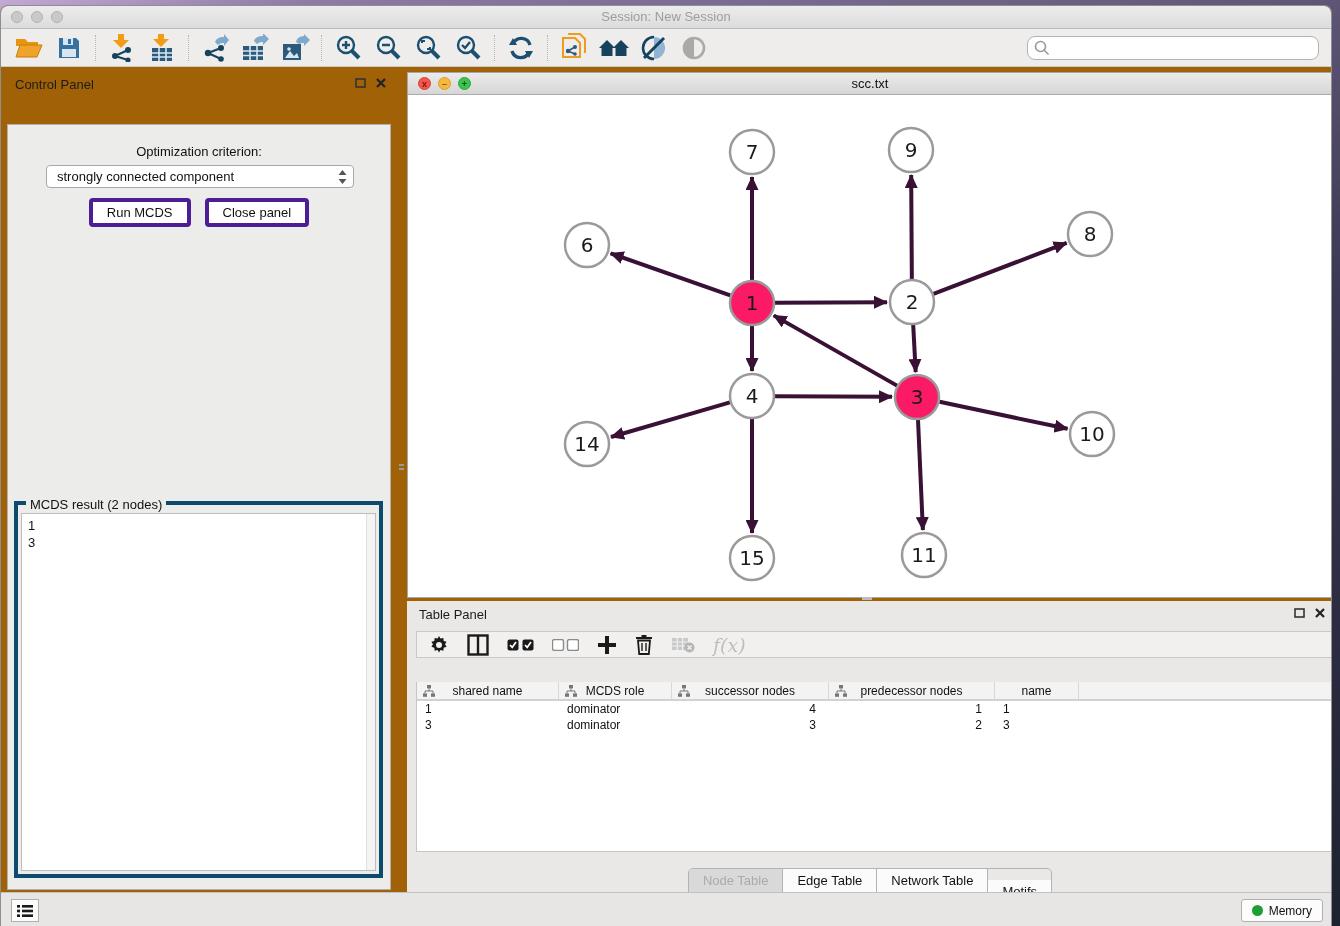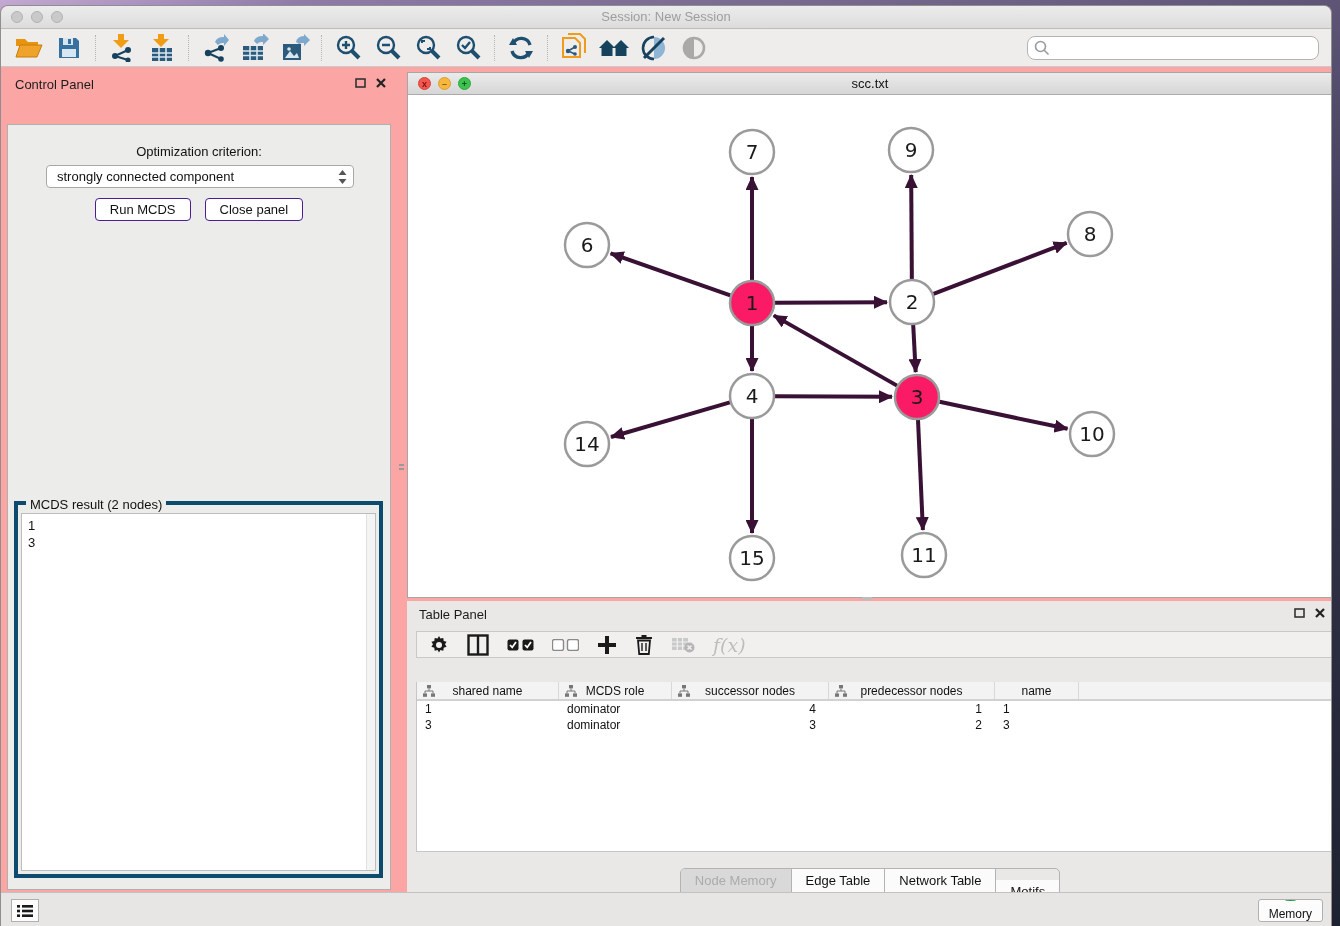"Session: New Session" .window { background: #fca5a5 -> #a16207 }
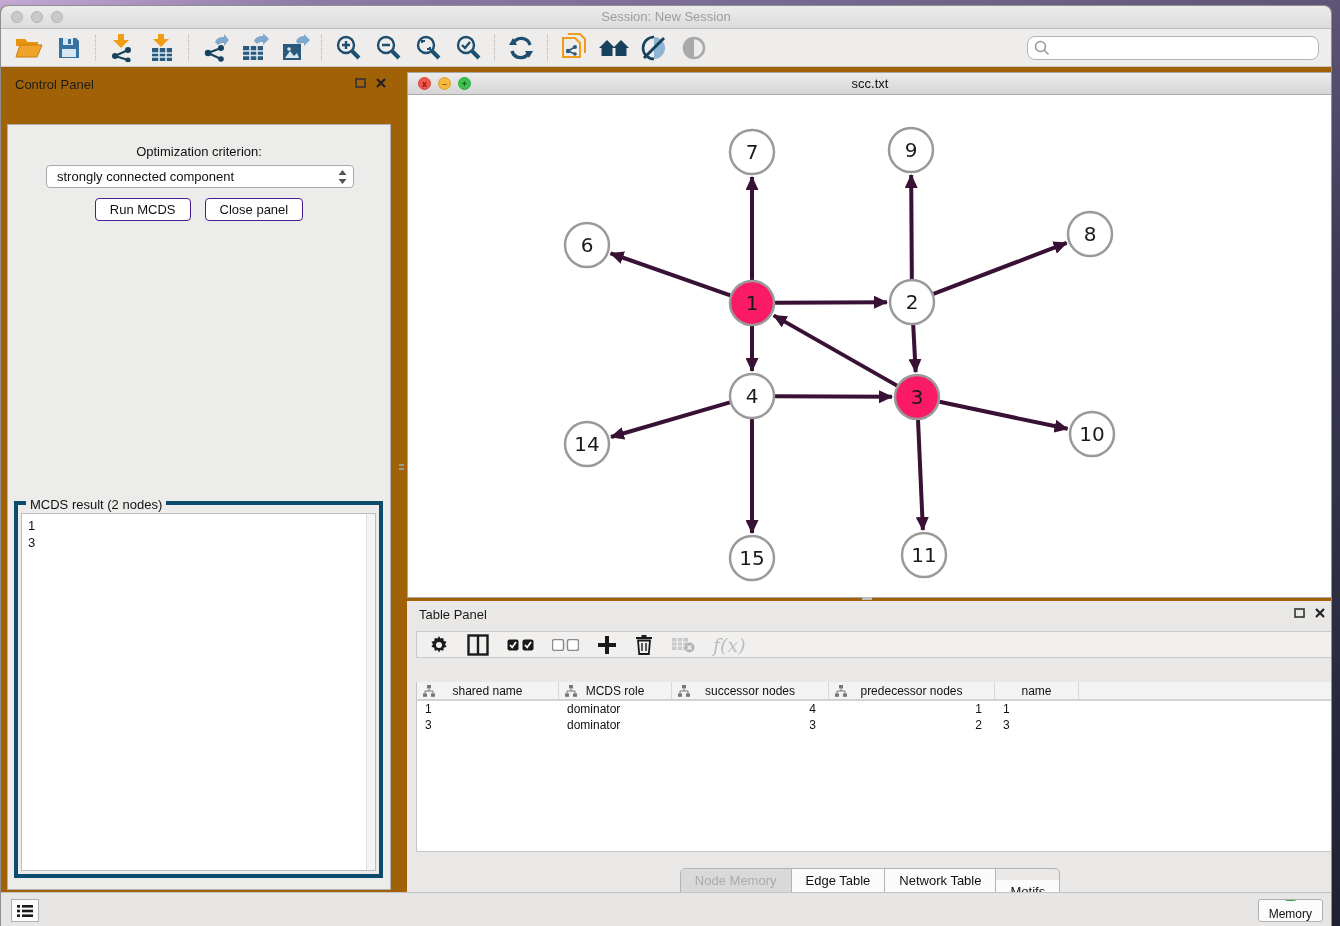"Run MCDS" .pbtn { border: 1px solid #4c1d95 -> 4px solid #4c1d95 }
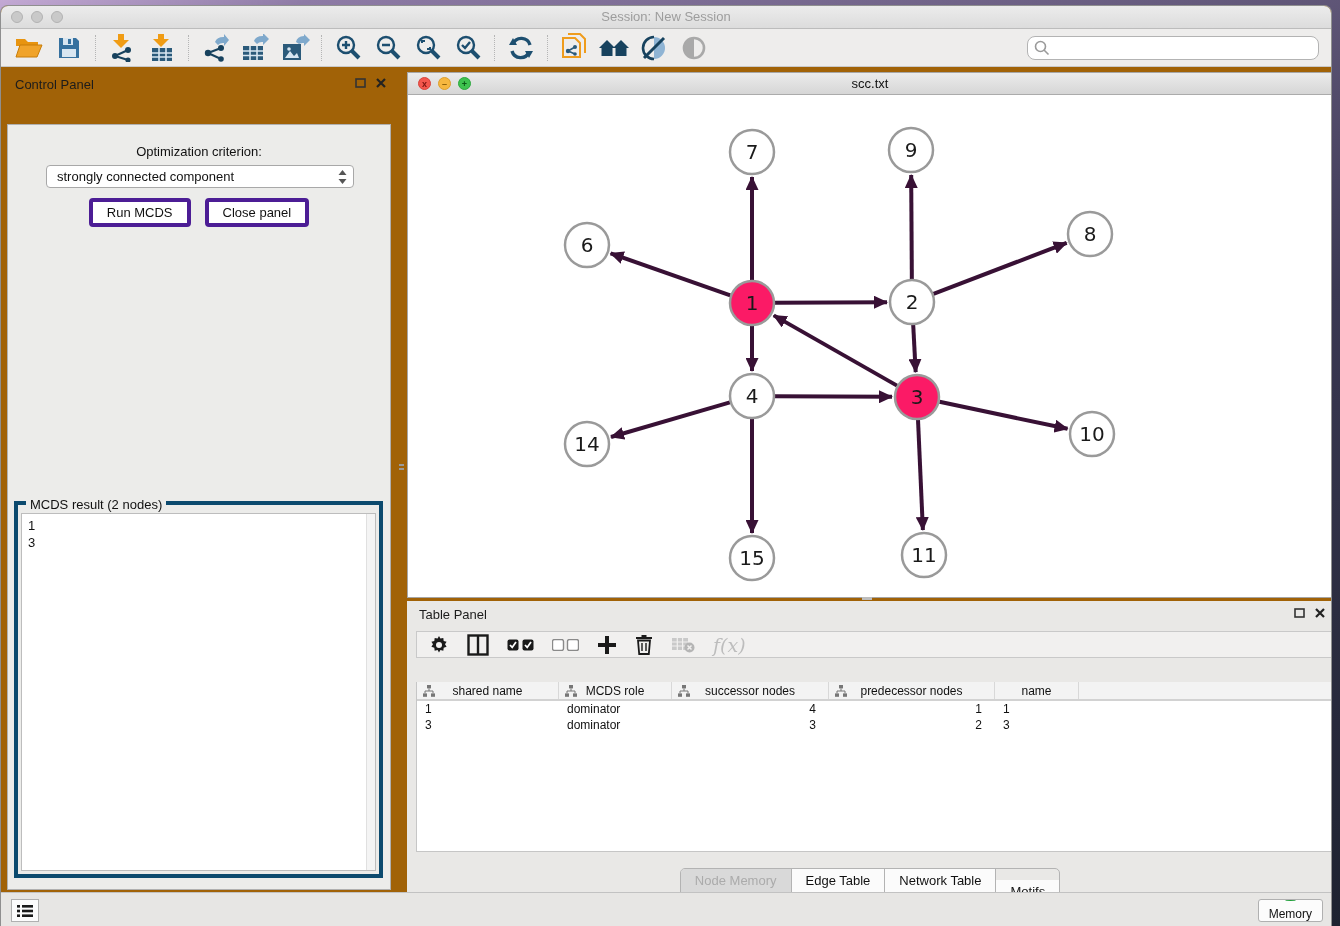"Node Memory" div.seg-tab { text: Memory -> Table }
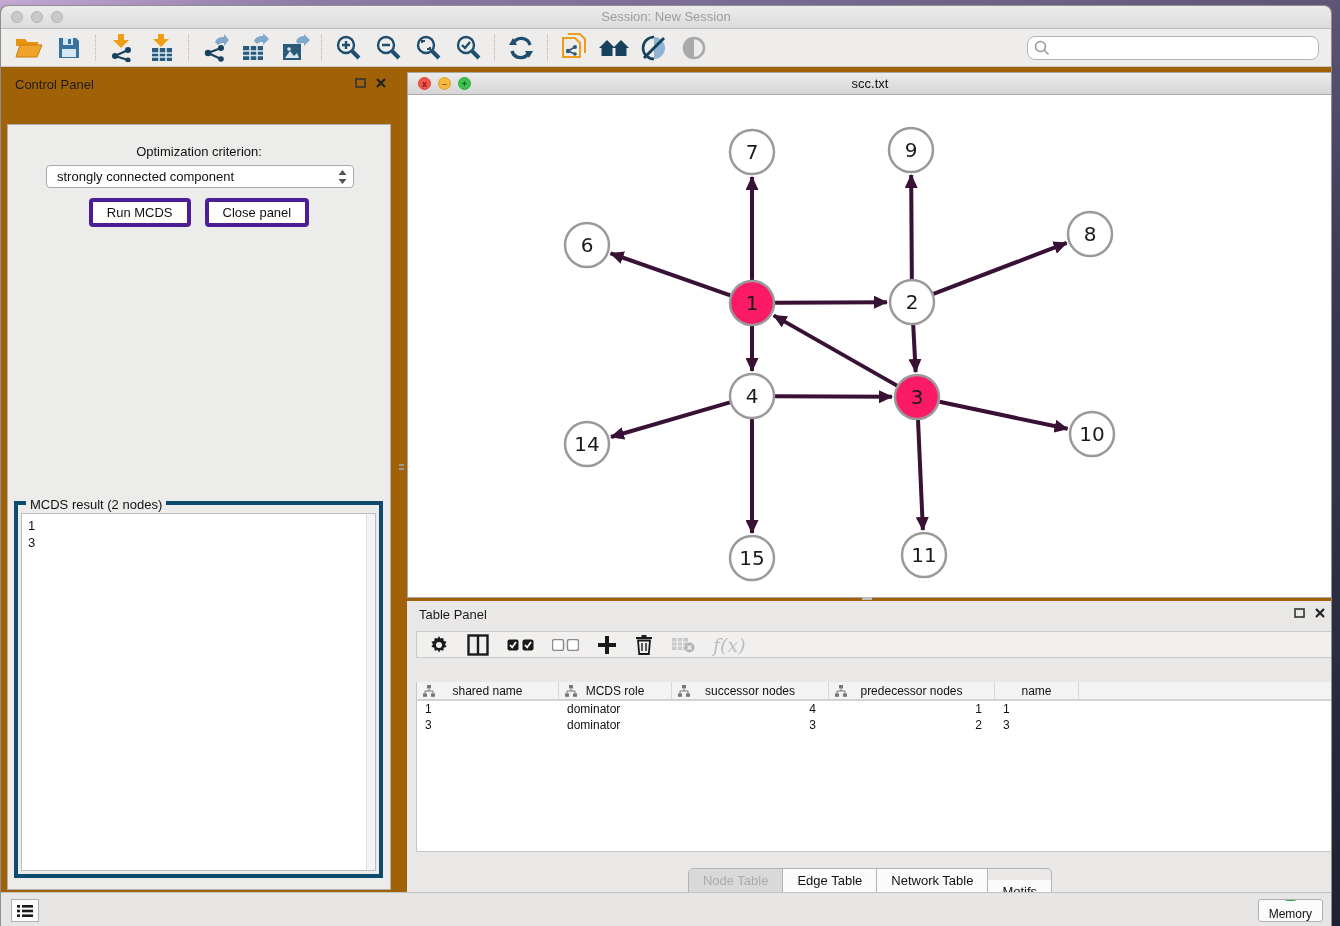"Memory" .memory-btn { flex-direction: column -> none }
